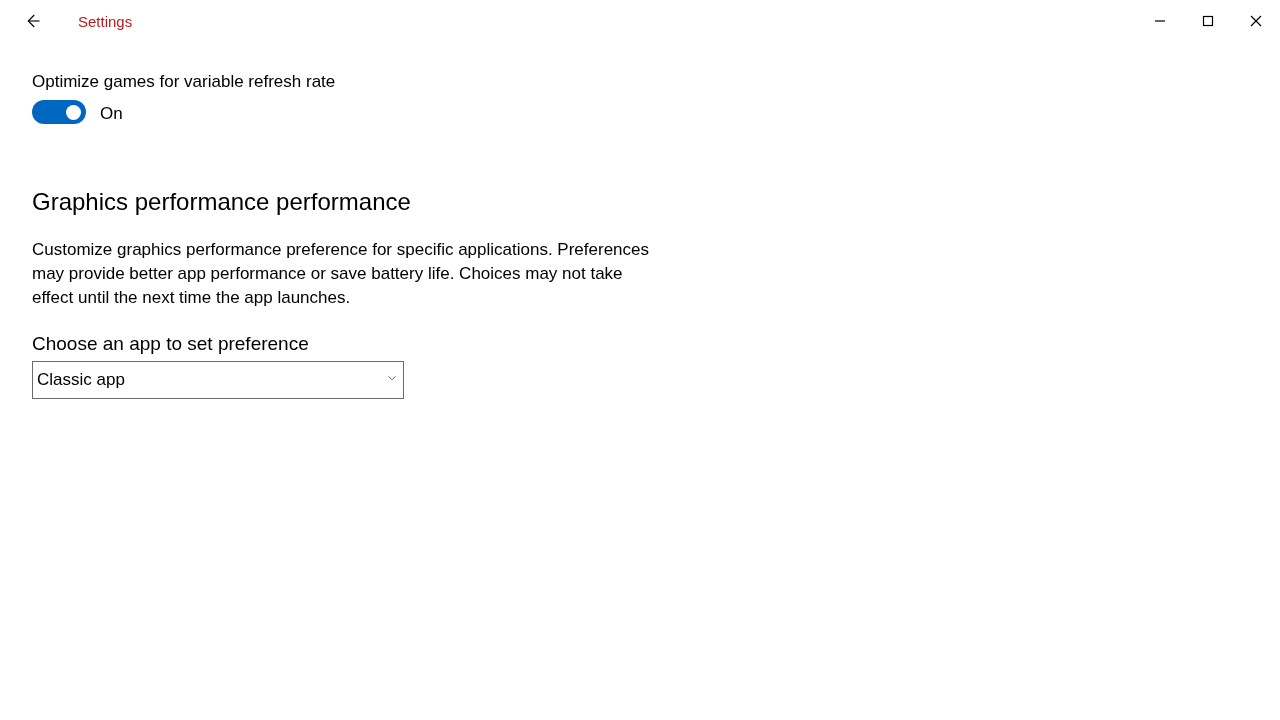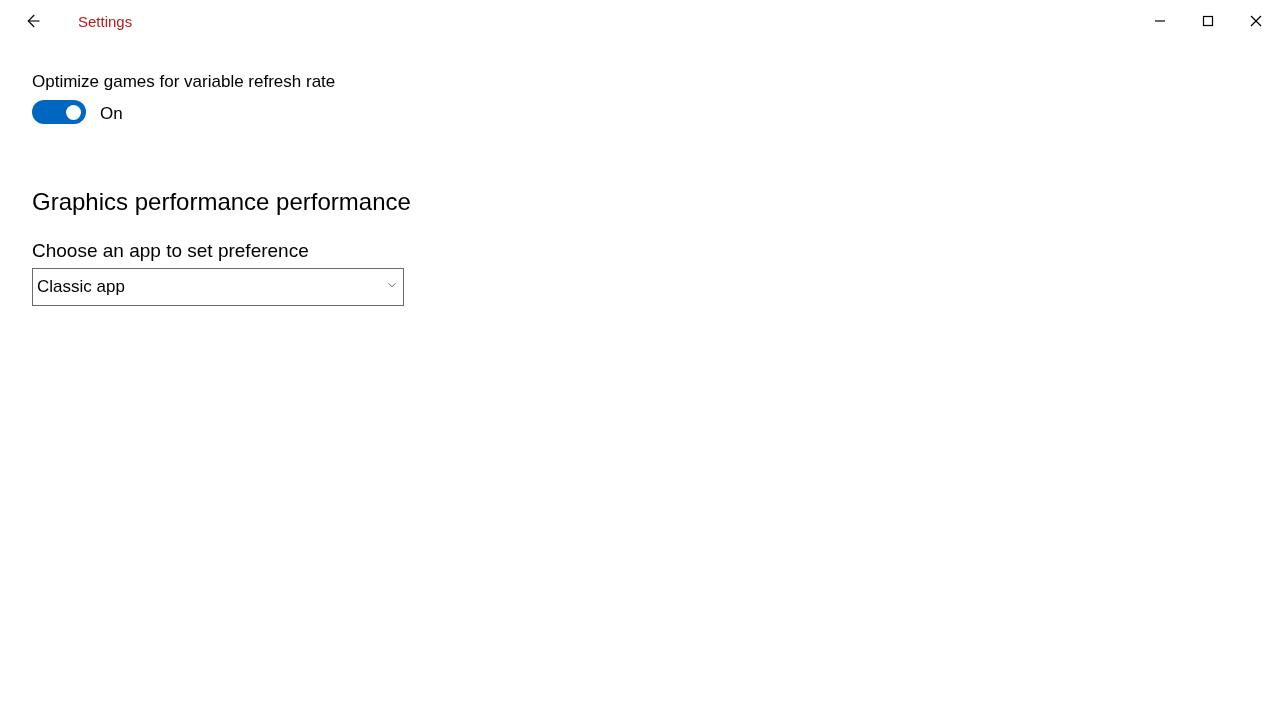"Customize graphics performance" p.desc { html: none -> <p>Customize graphics performance preference for specific applications. Preferences may provide better app performance or save battery life. Choices may not take effect until the next time the app launches.</p> }
